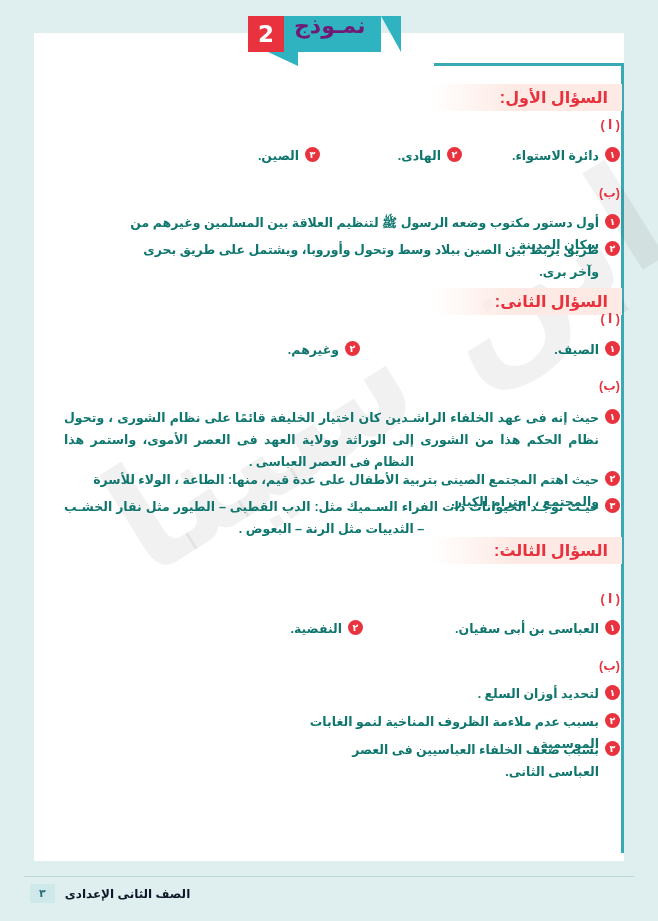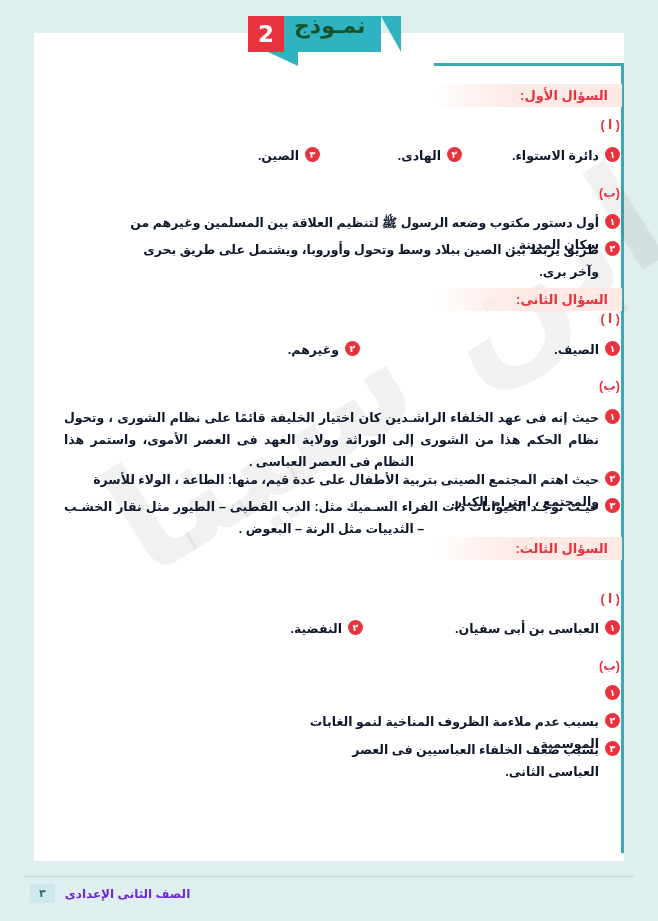"نمـوذج" .banner-label { color: #14532d -> #701a75 }
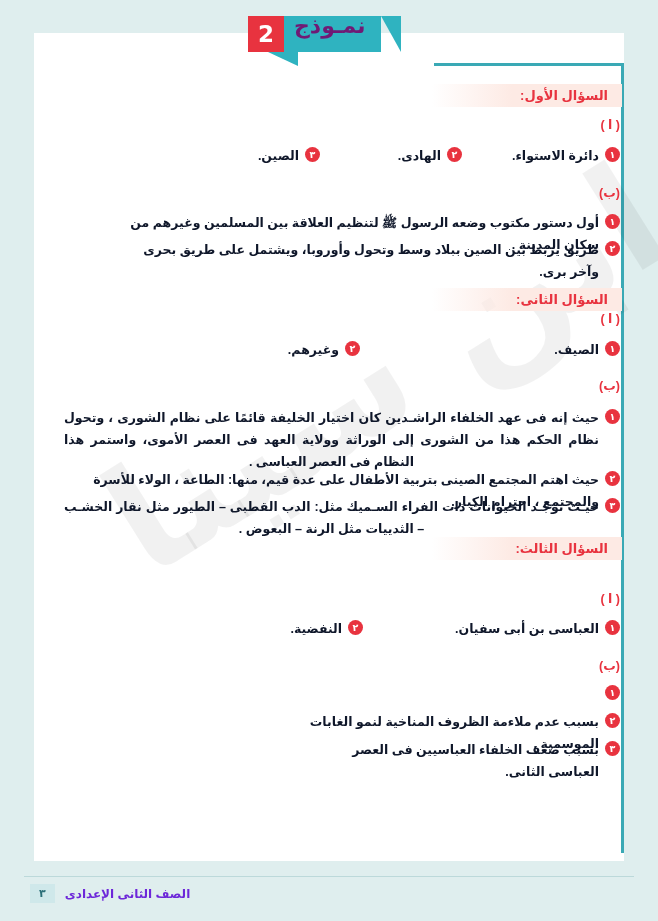"السؤال الأول:" .qhead { font-size: 13px -> 16px }
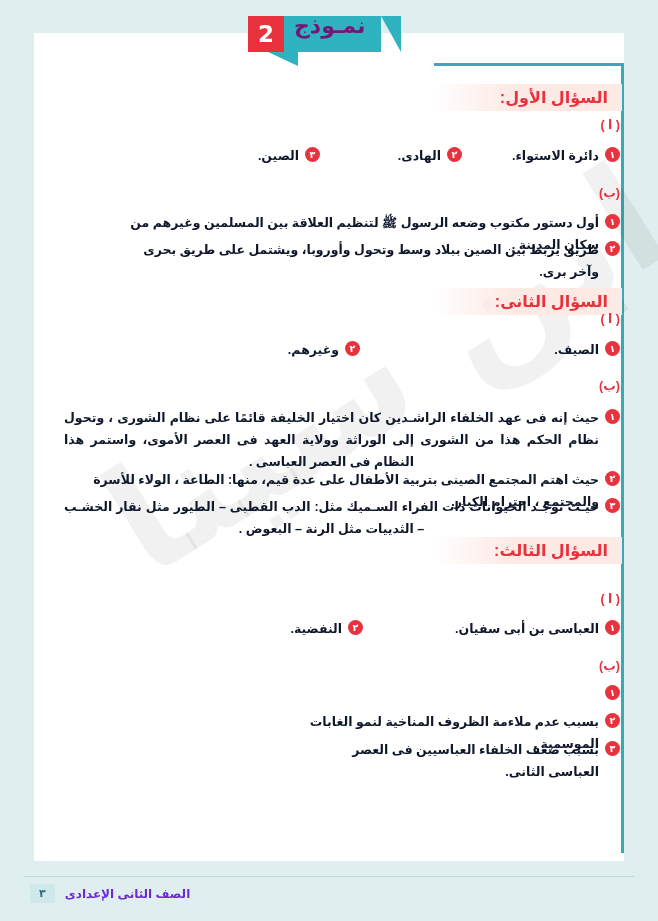"الصين." .ans-text { color: #0f172a -> #0f766e }
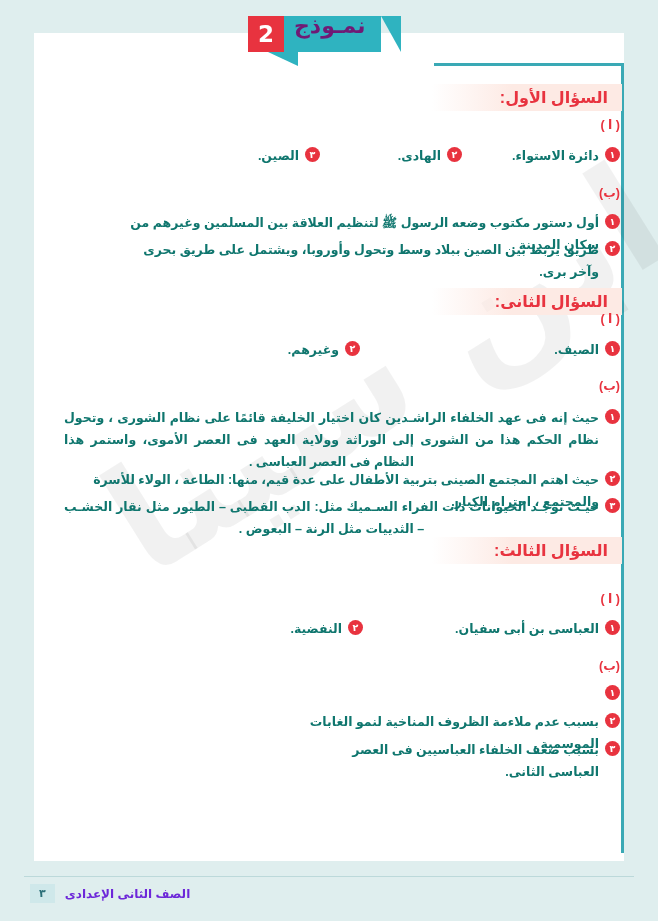"لتحديد أوزان السلع ." div.ans-text { html: none -> <div>لتحديد أوزان السلع .</div> }
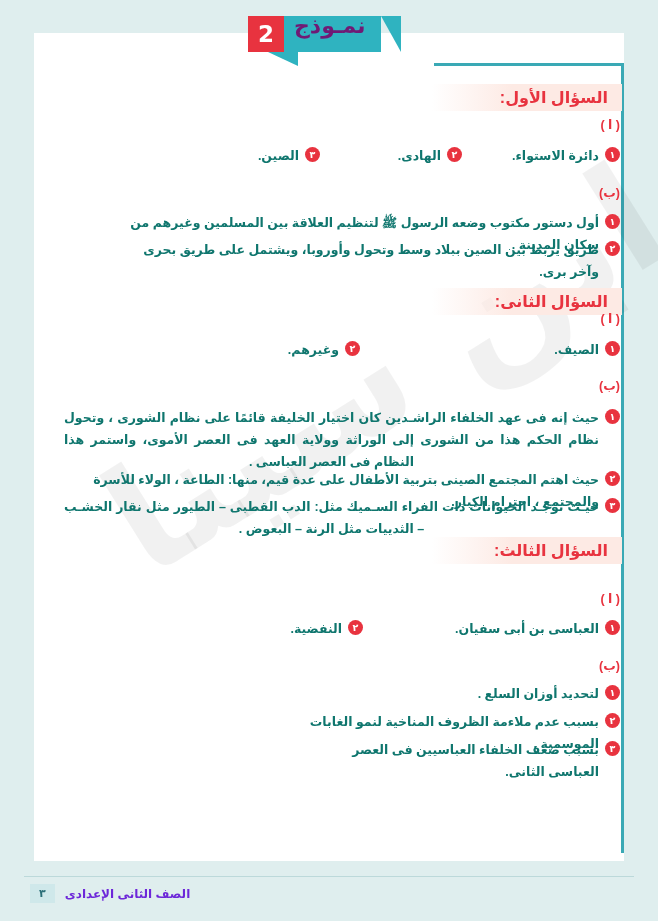"الصف الثانى الإعدادى" .footer-title { color: #6d28d9 -> #0f172a }
